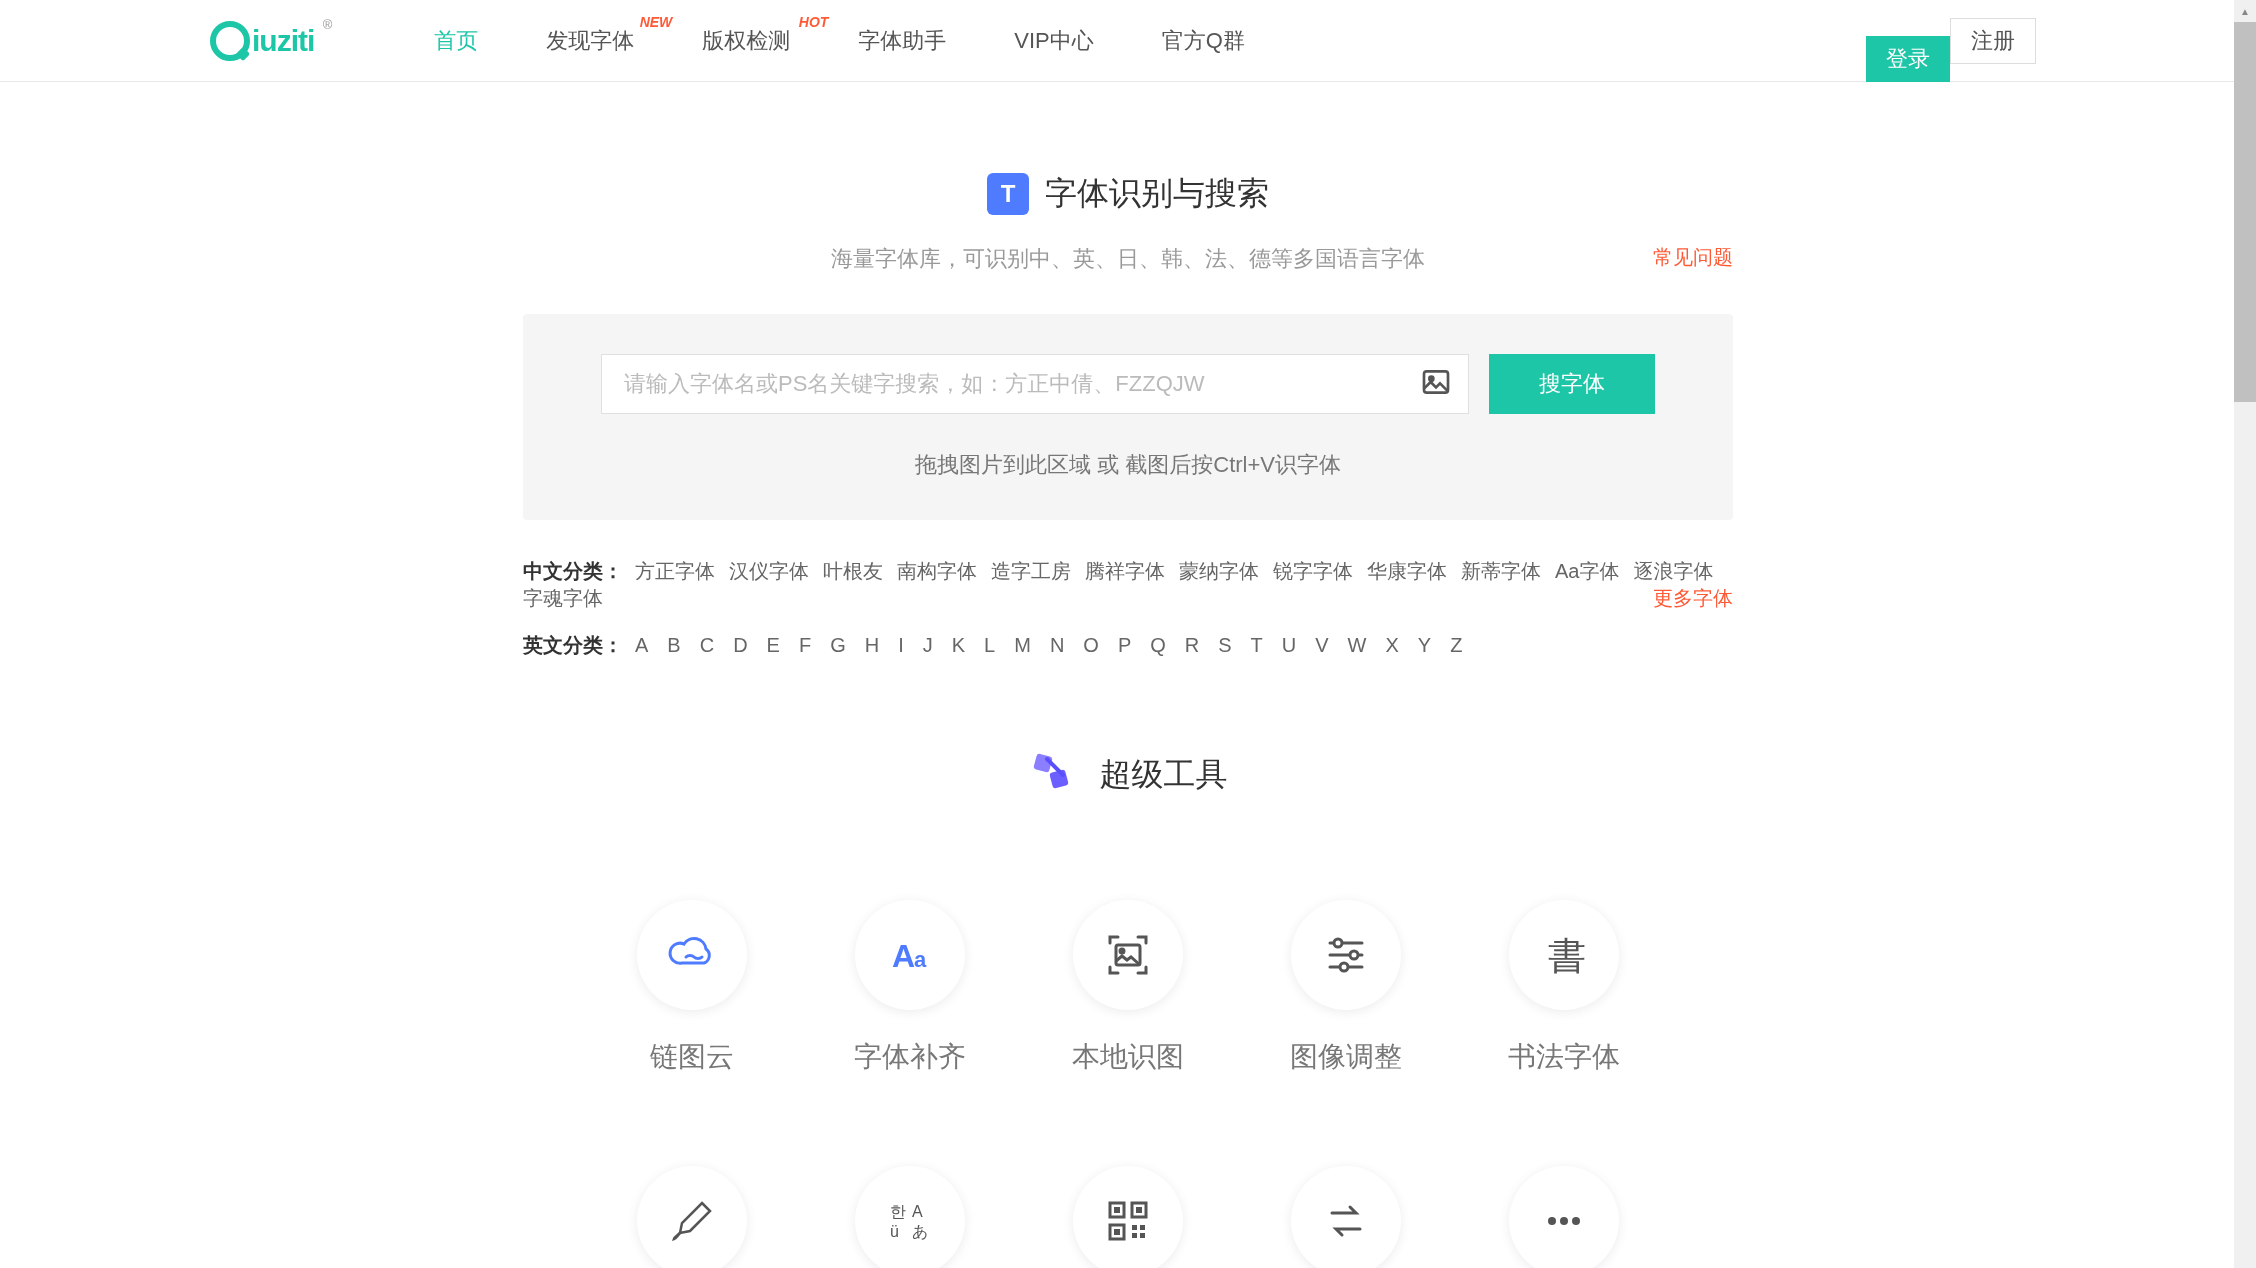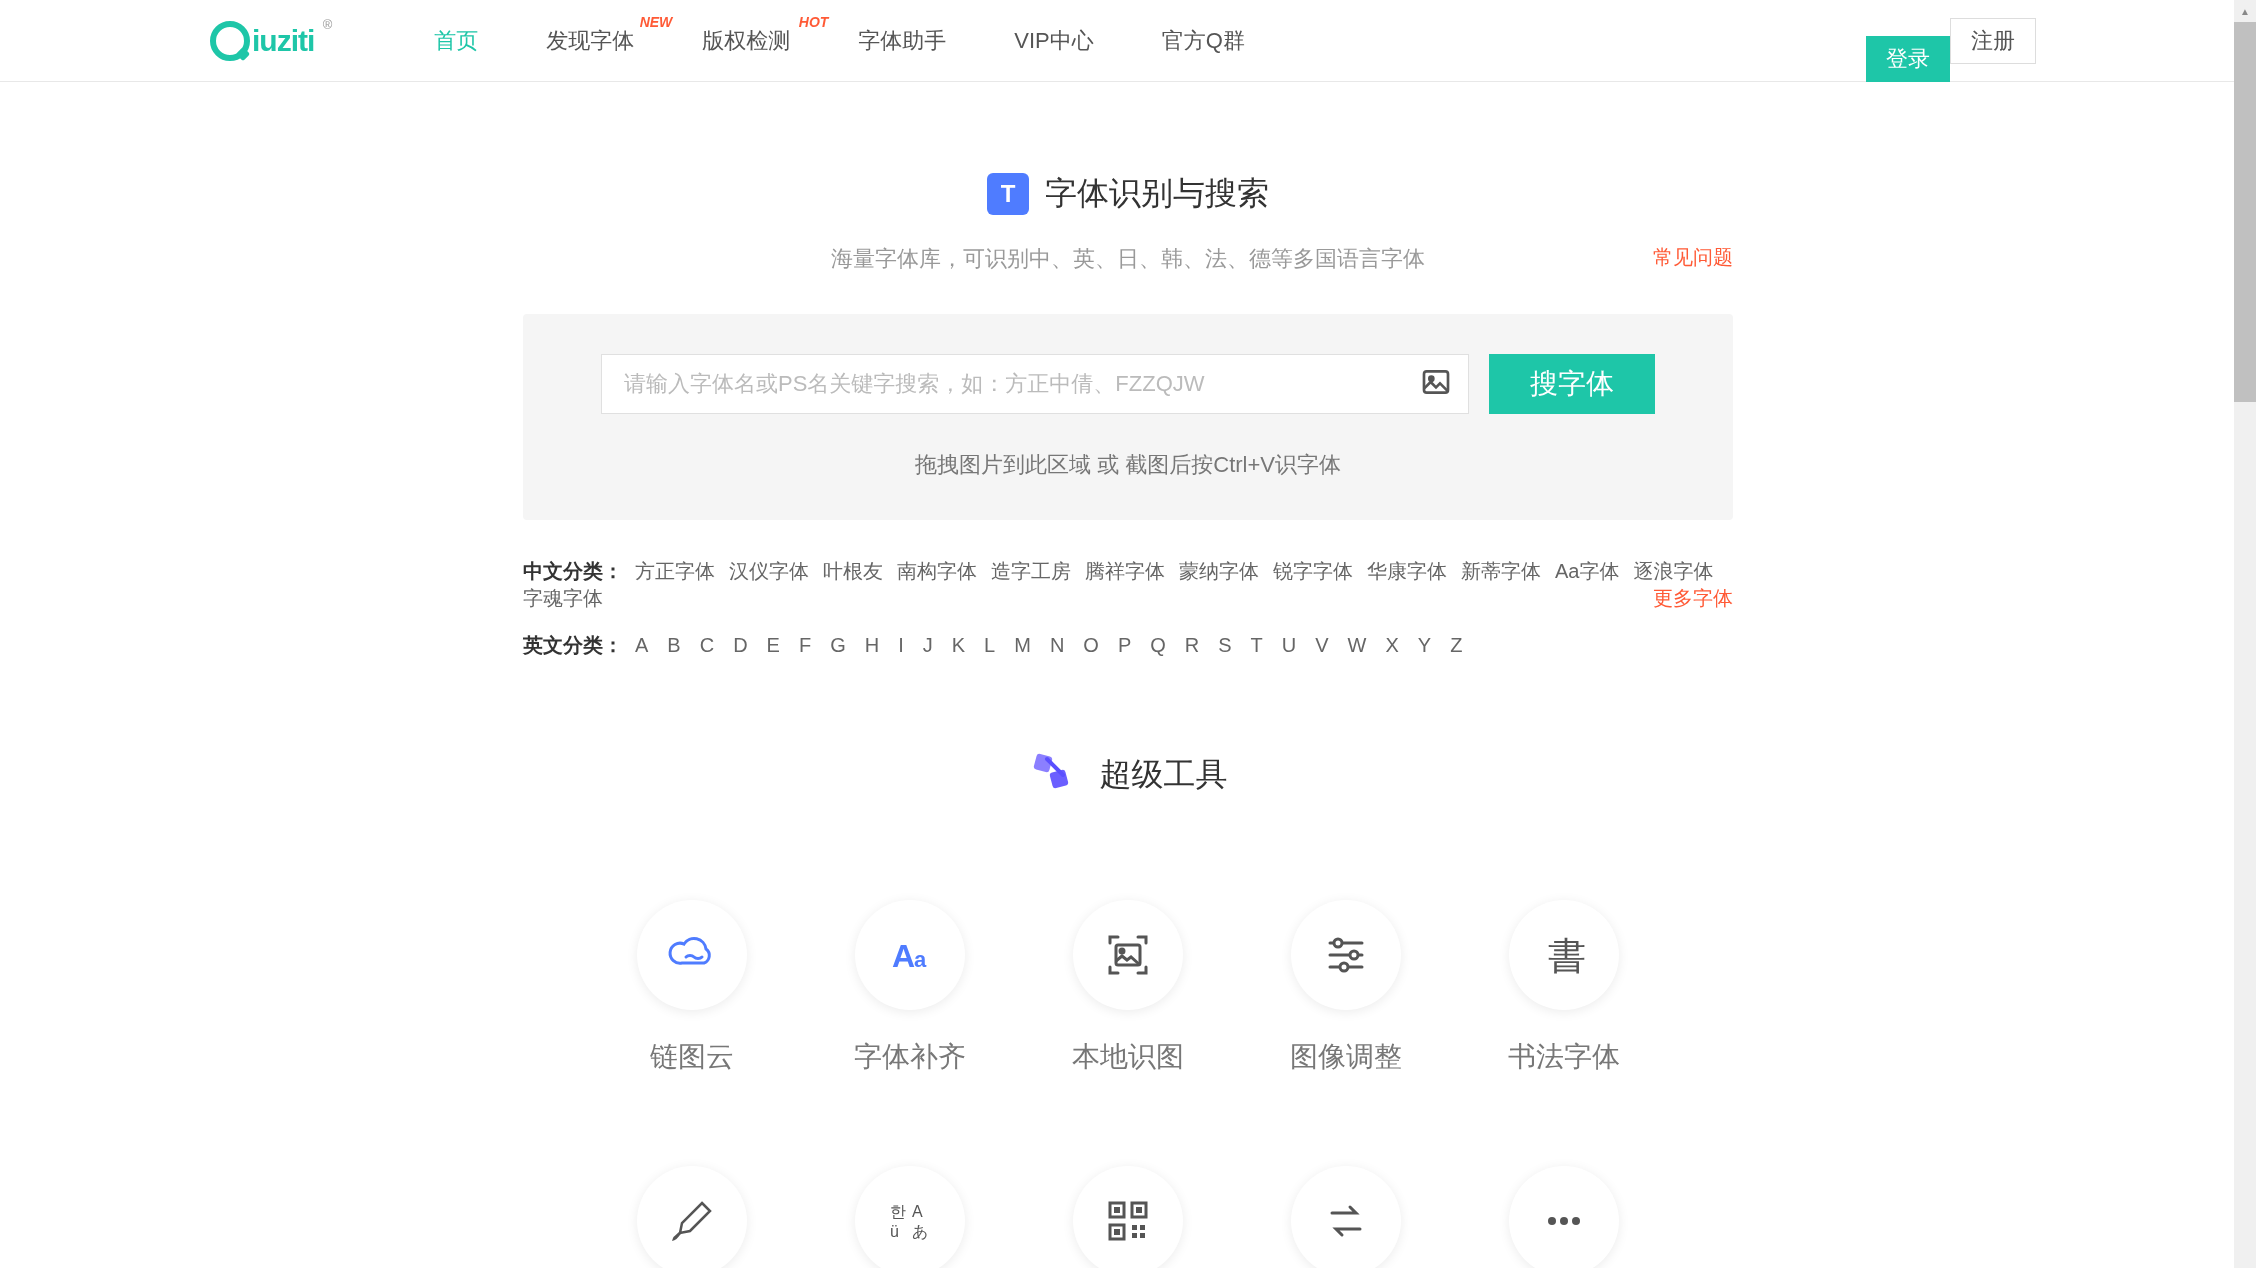"搜字体" .btn-search { font-size: 28px -> 22px }
